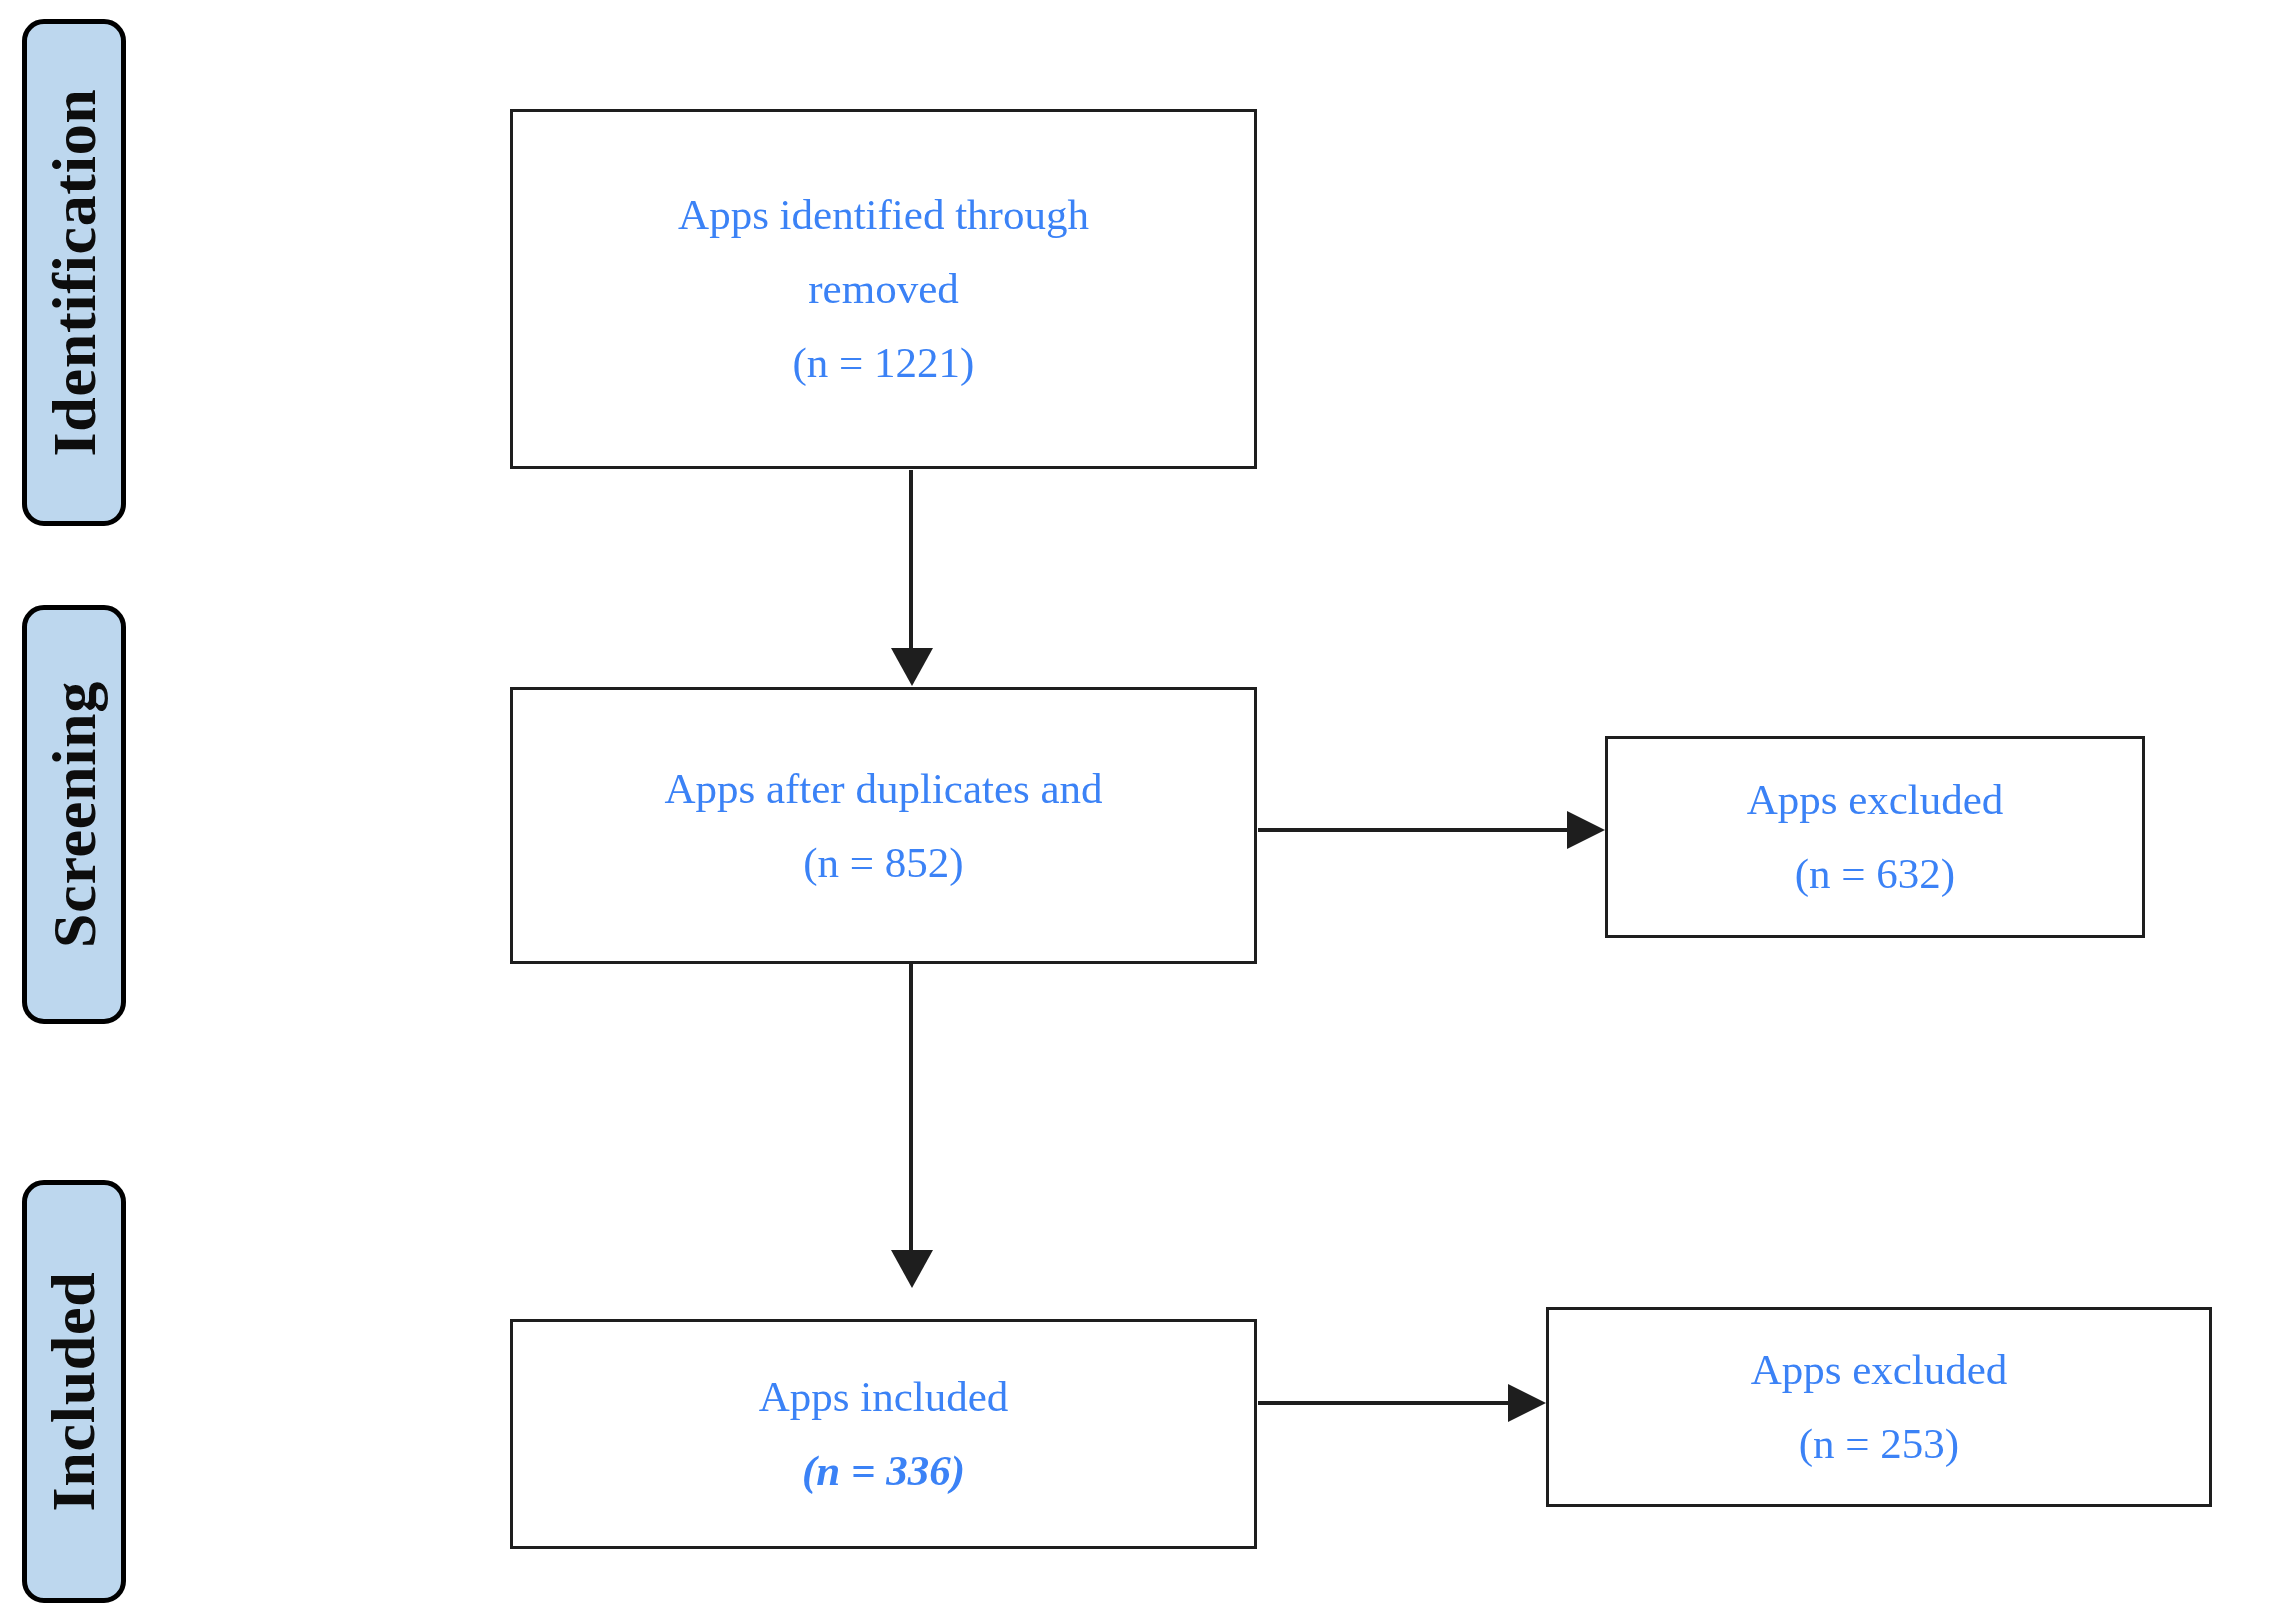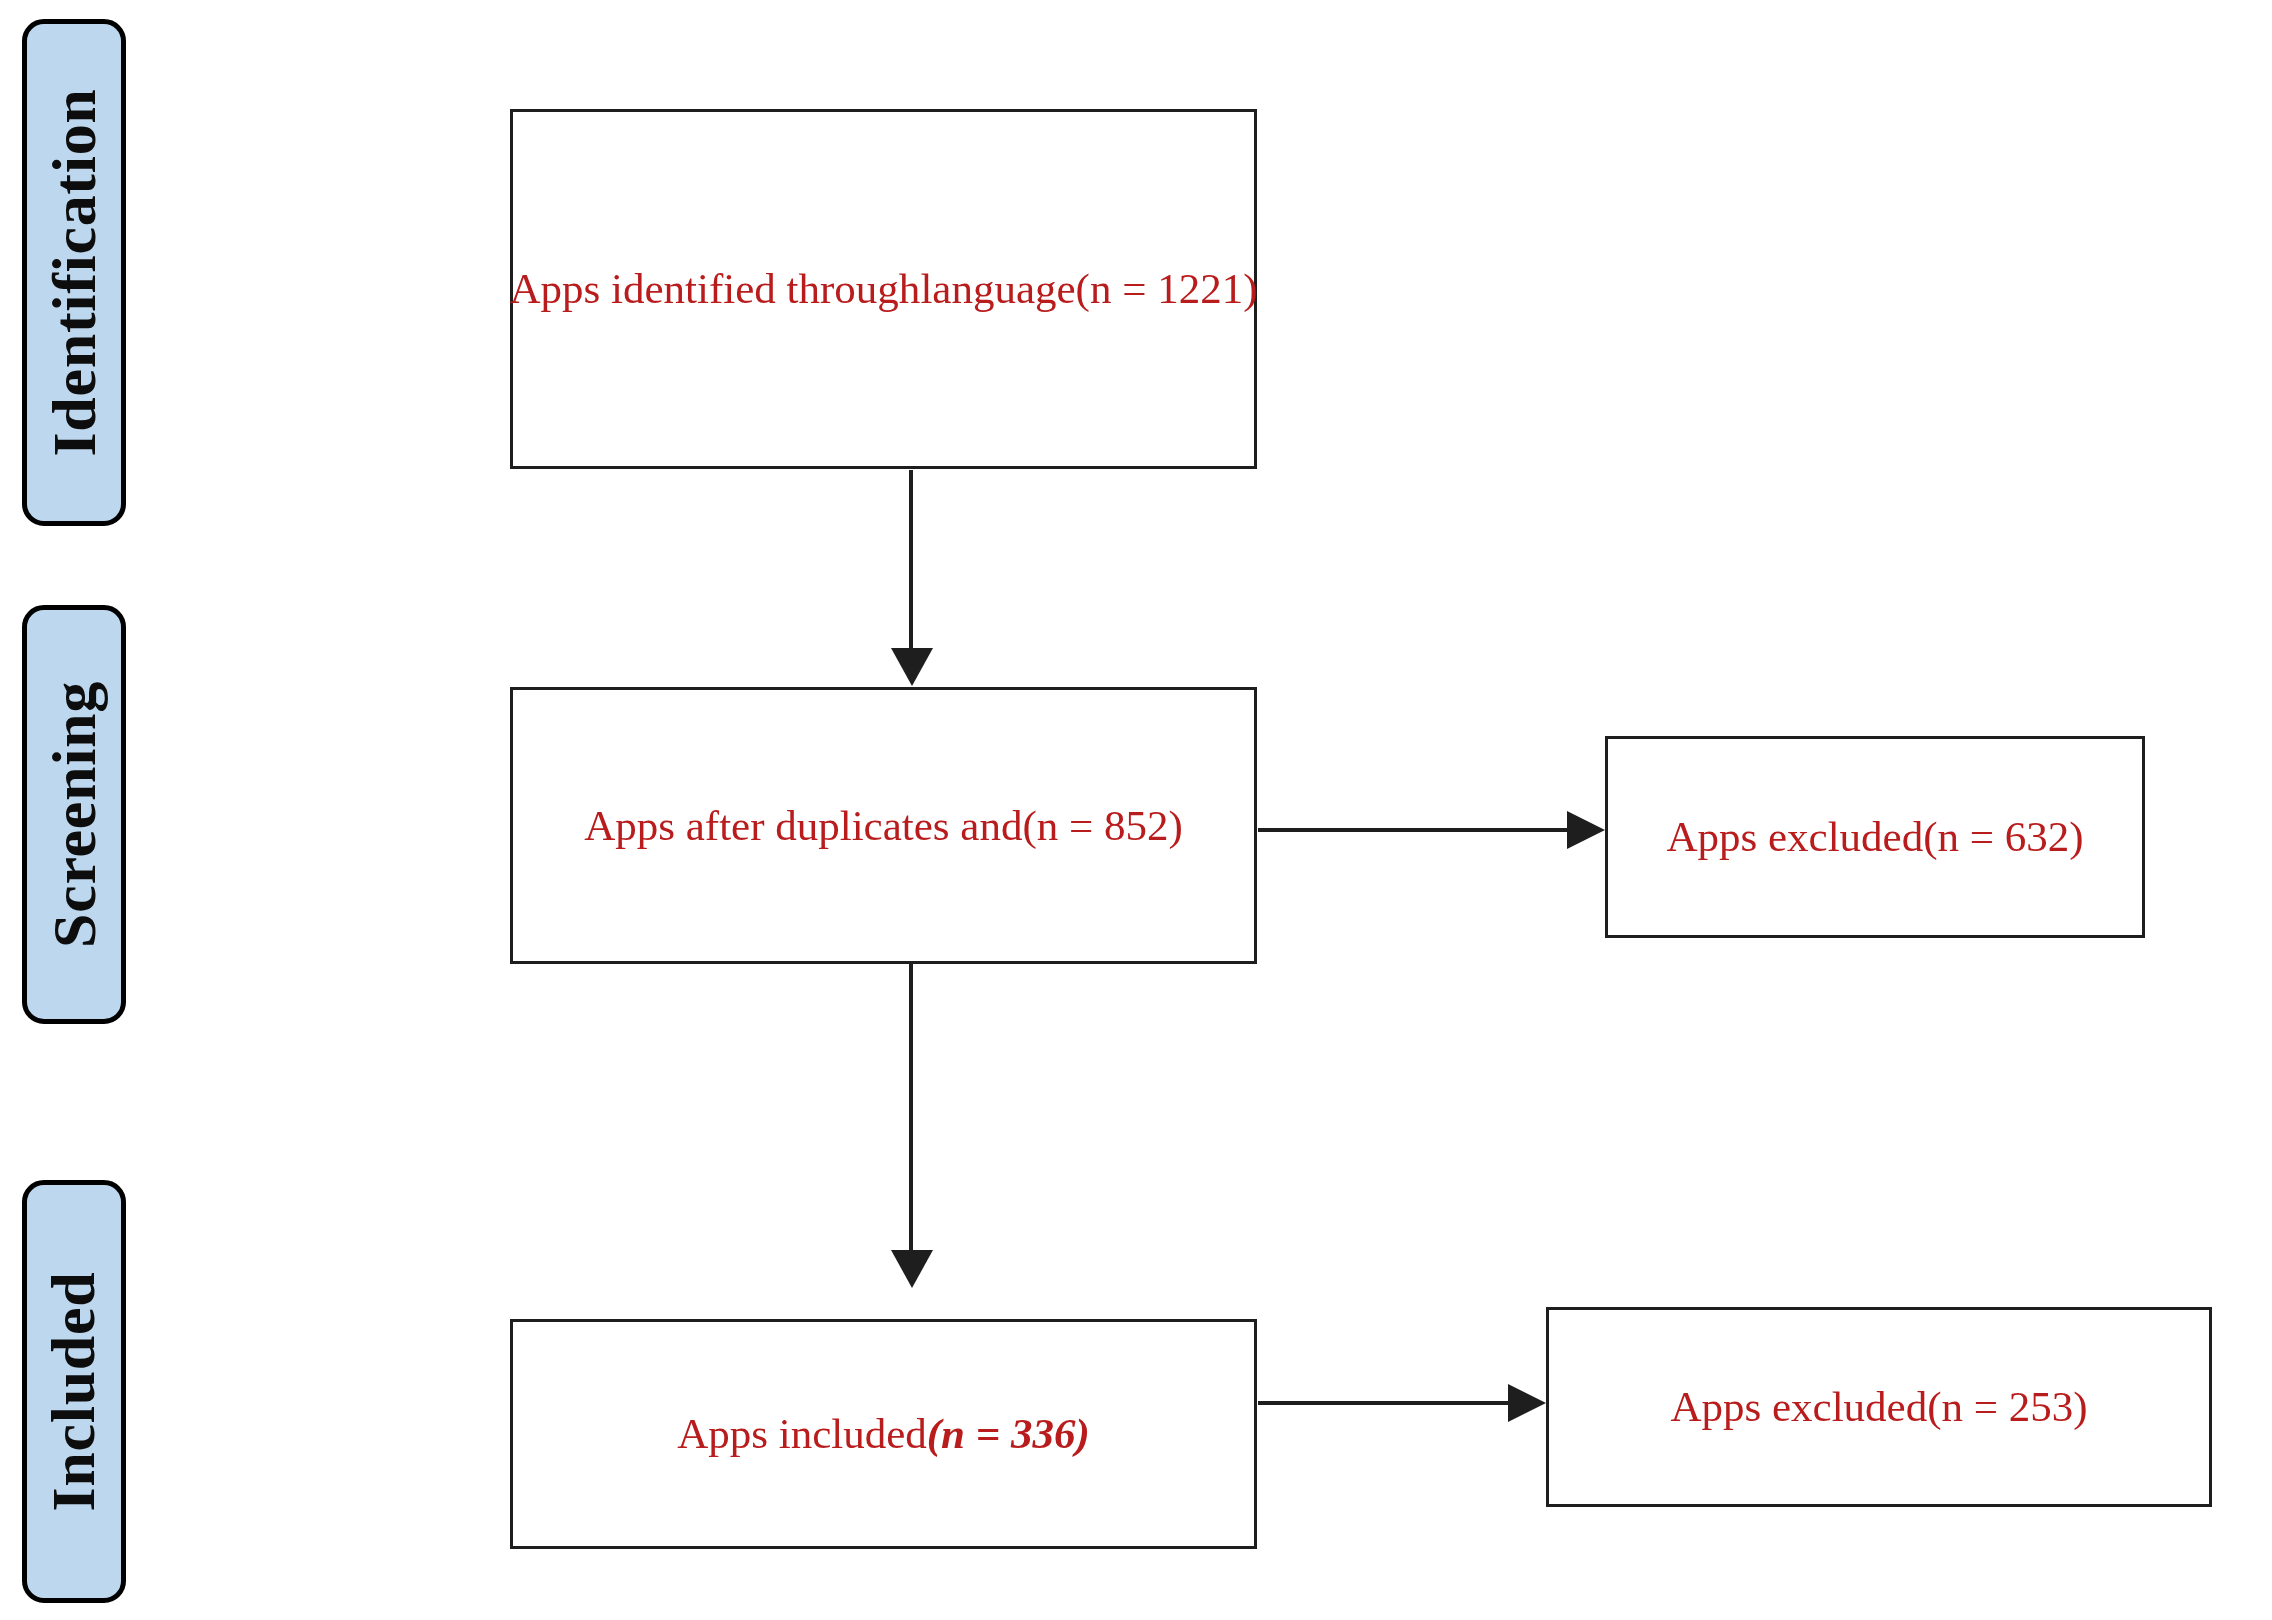"Apps identified through" .fbox { color: #b91c1c -> #3b82f6; flex-direction: row -> column }
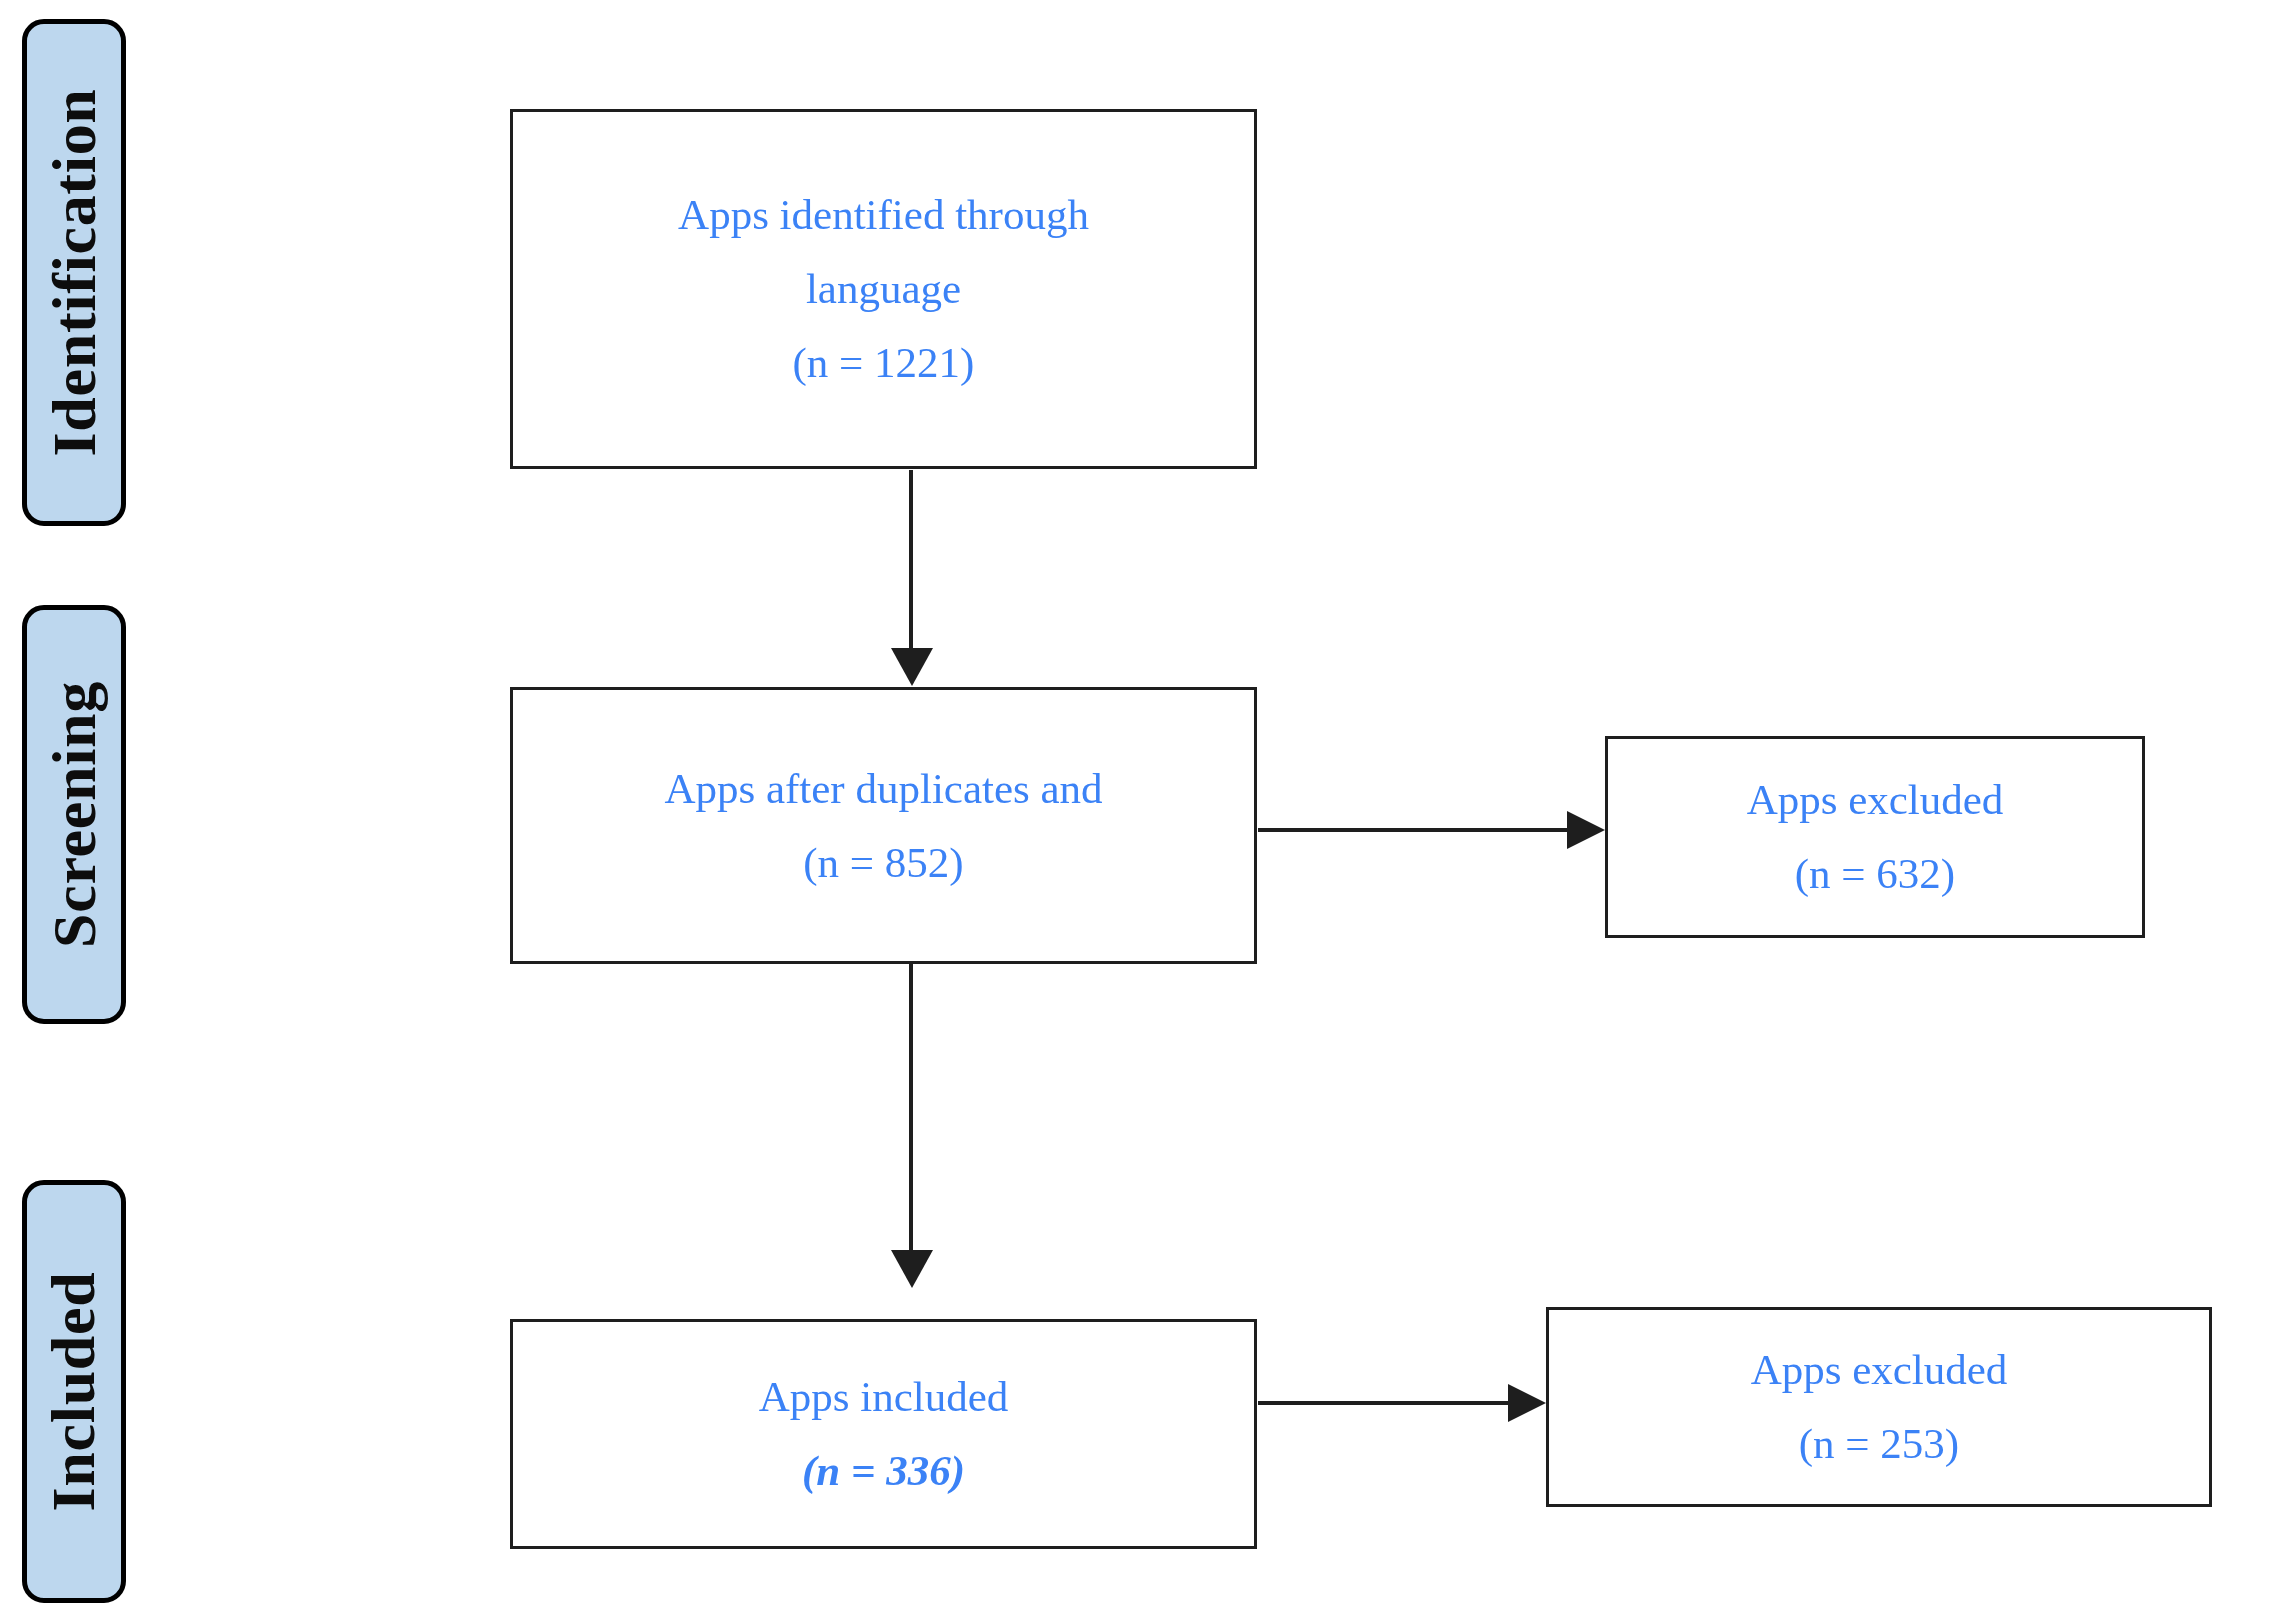"language" div { text: language -> removed }
